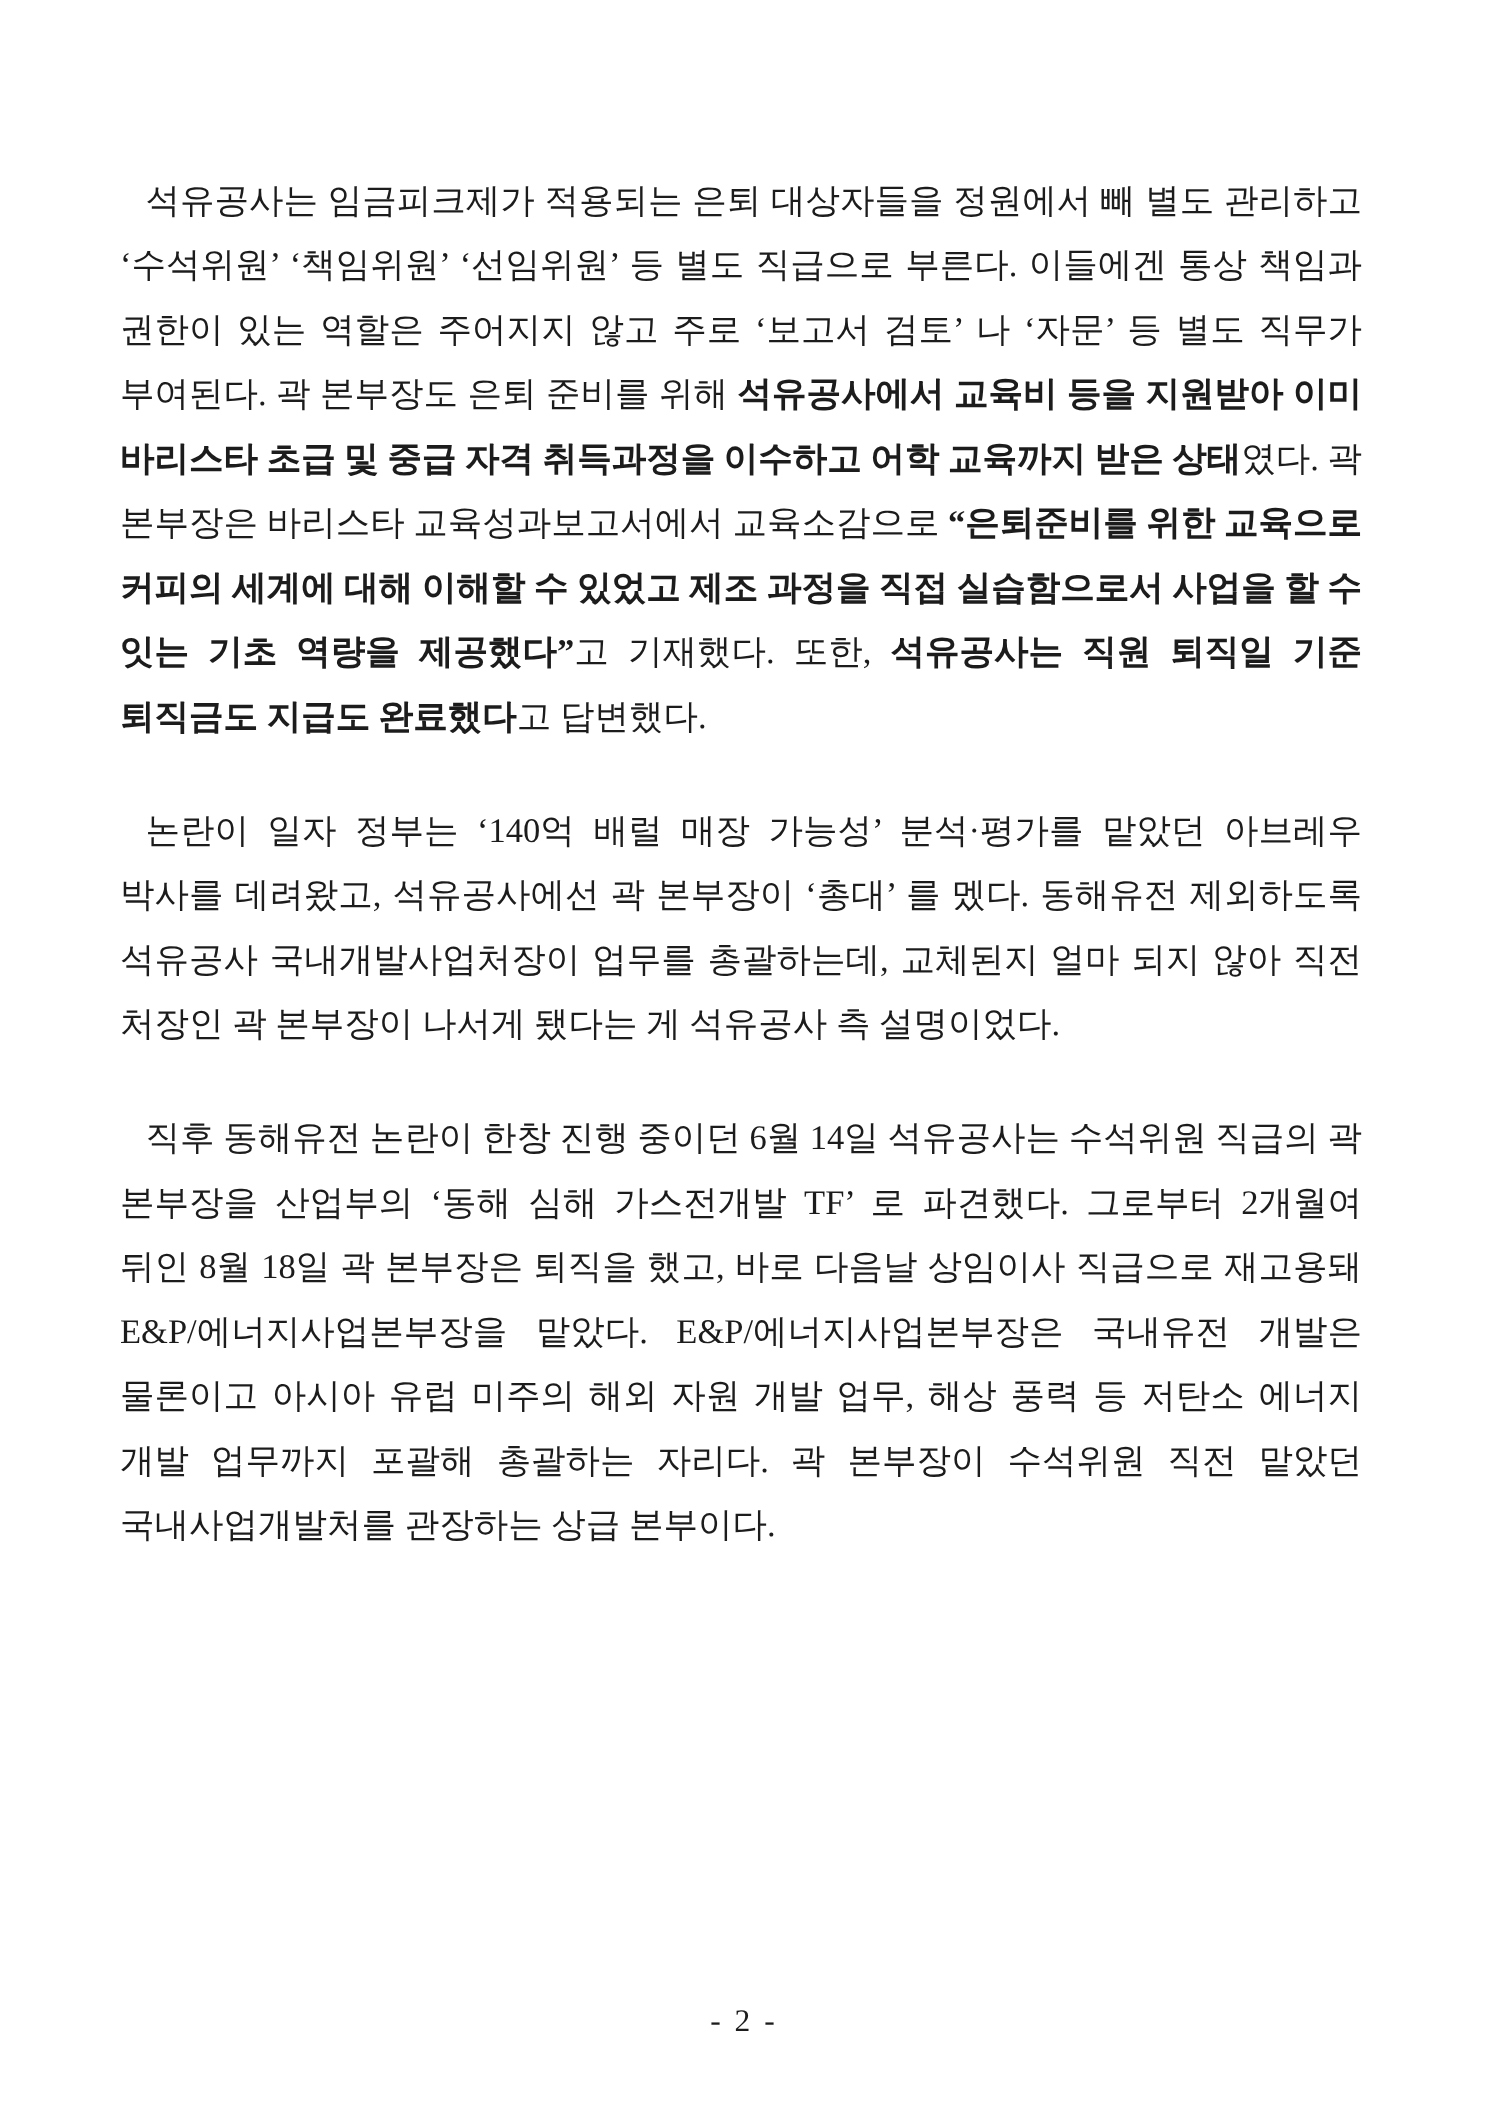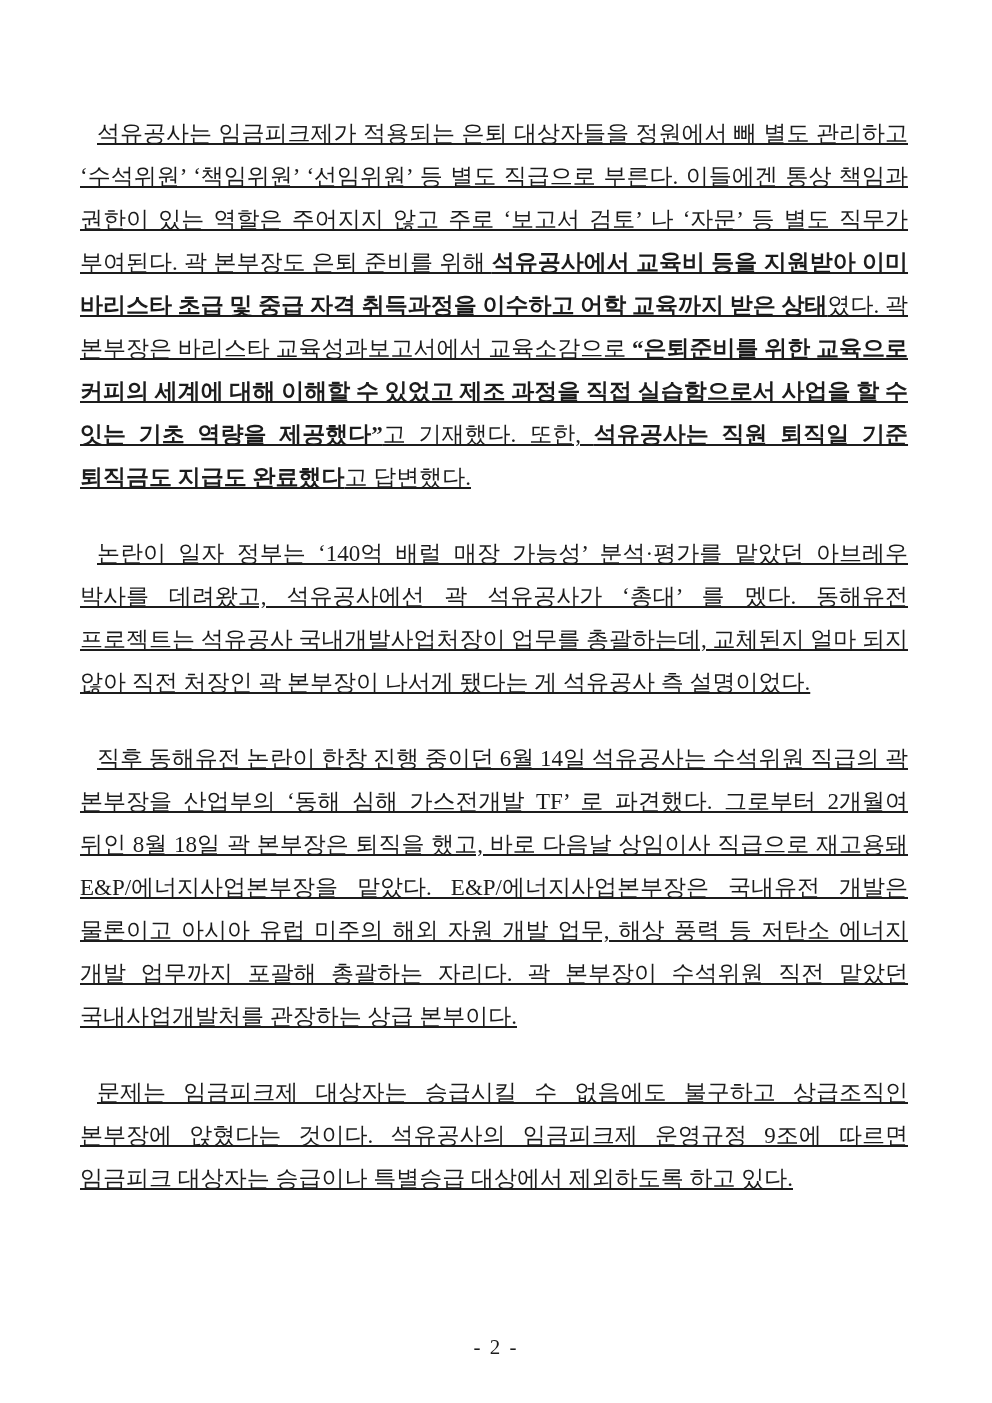"석유공사는 임금피크제가 적용되는 은퇴 대상자들을" .page { text-decoration: underline -> none }
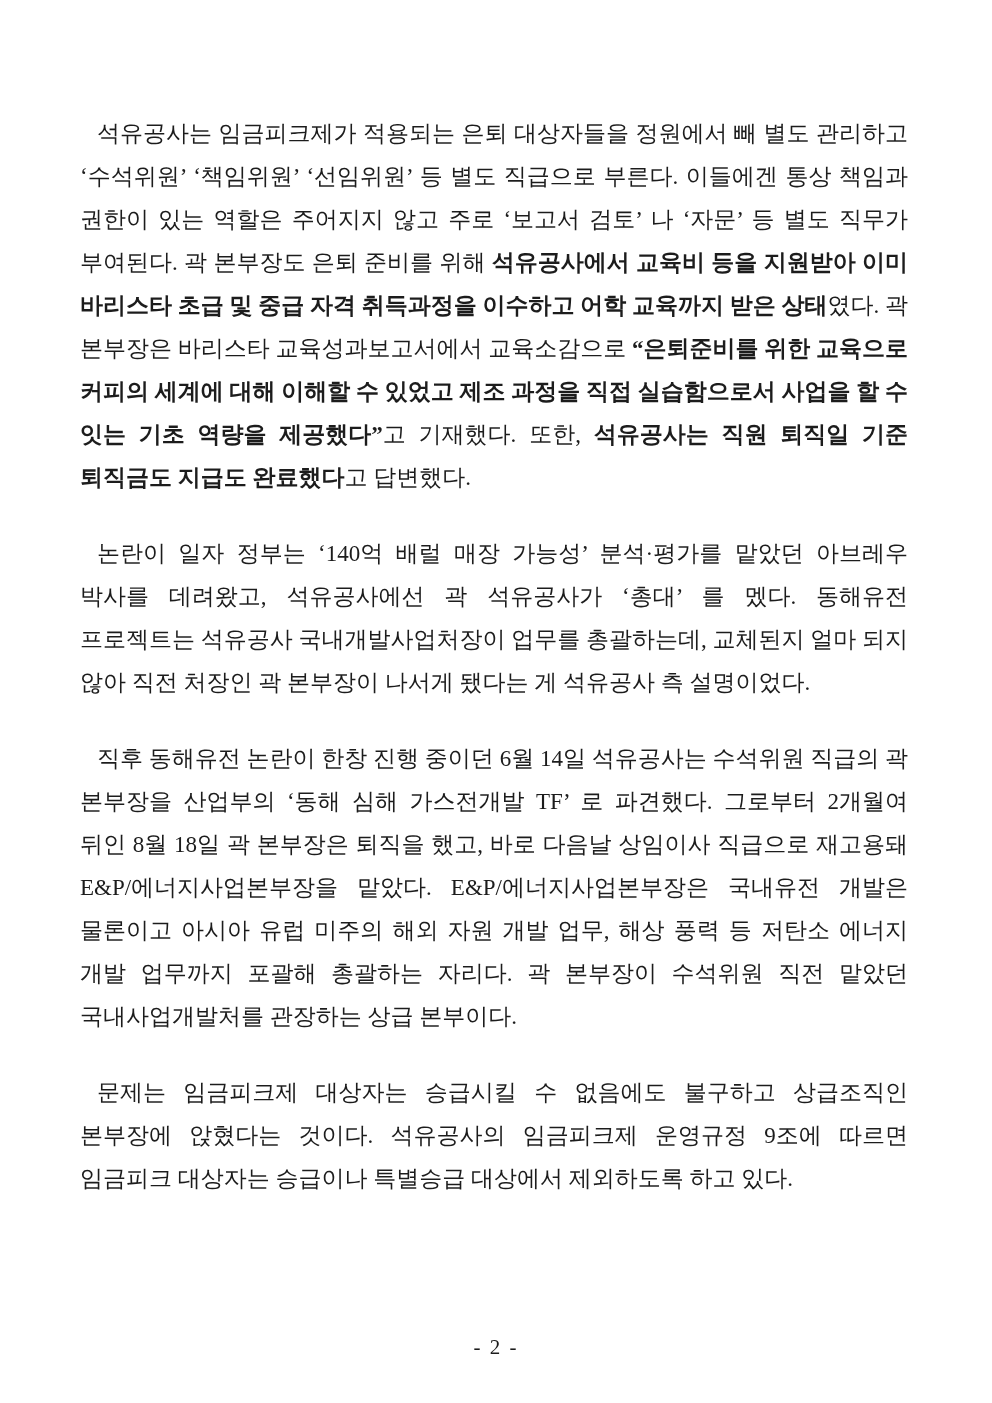"논란이 일자 정부는 ‘140억 배럴" span { text: 석유공사가 ‘총대’ 를 멨다. 동해유전 프로젝트는 -> 본부장이 ‘총대’ 를 멨다. 동해유전 제외하도록 }
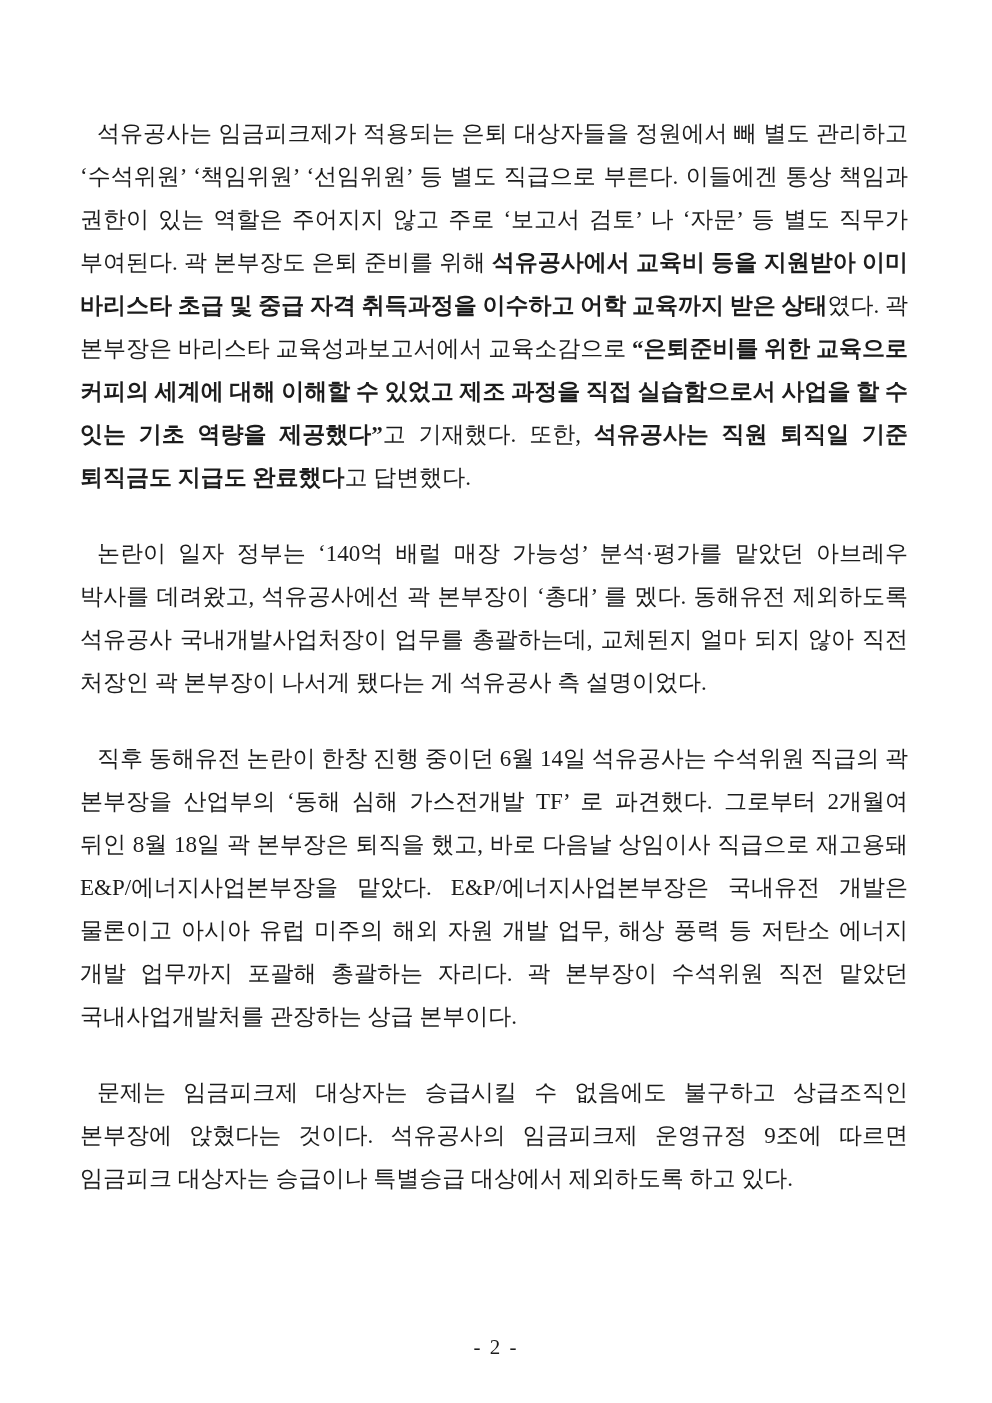"문제는 임금피크제 대상자는 승급시킬 수" p.para { html: <p><span>문제는 임금피크제 대상자는 승급시킬 수 없음에도 불구하고 상급조직인 본부장에 앉혔다는 것이다. 석유공사의 임금피크제 운영규정 9조에 따르면 임금피크 대상자는 승급이나 특별승급 대상에서 제외하도록 하고 있다.</span></p> -> none }
